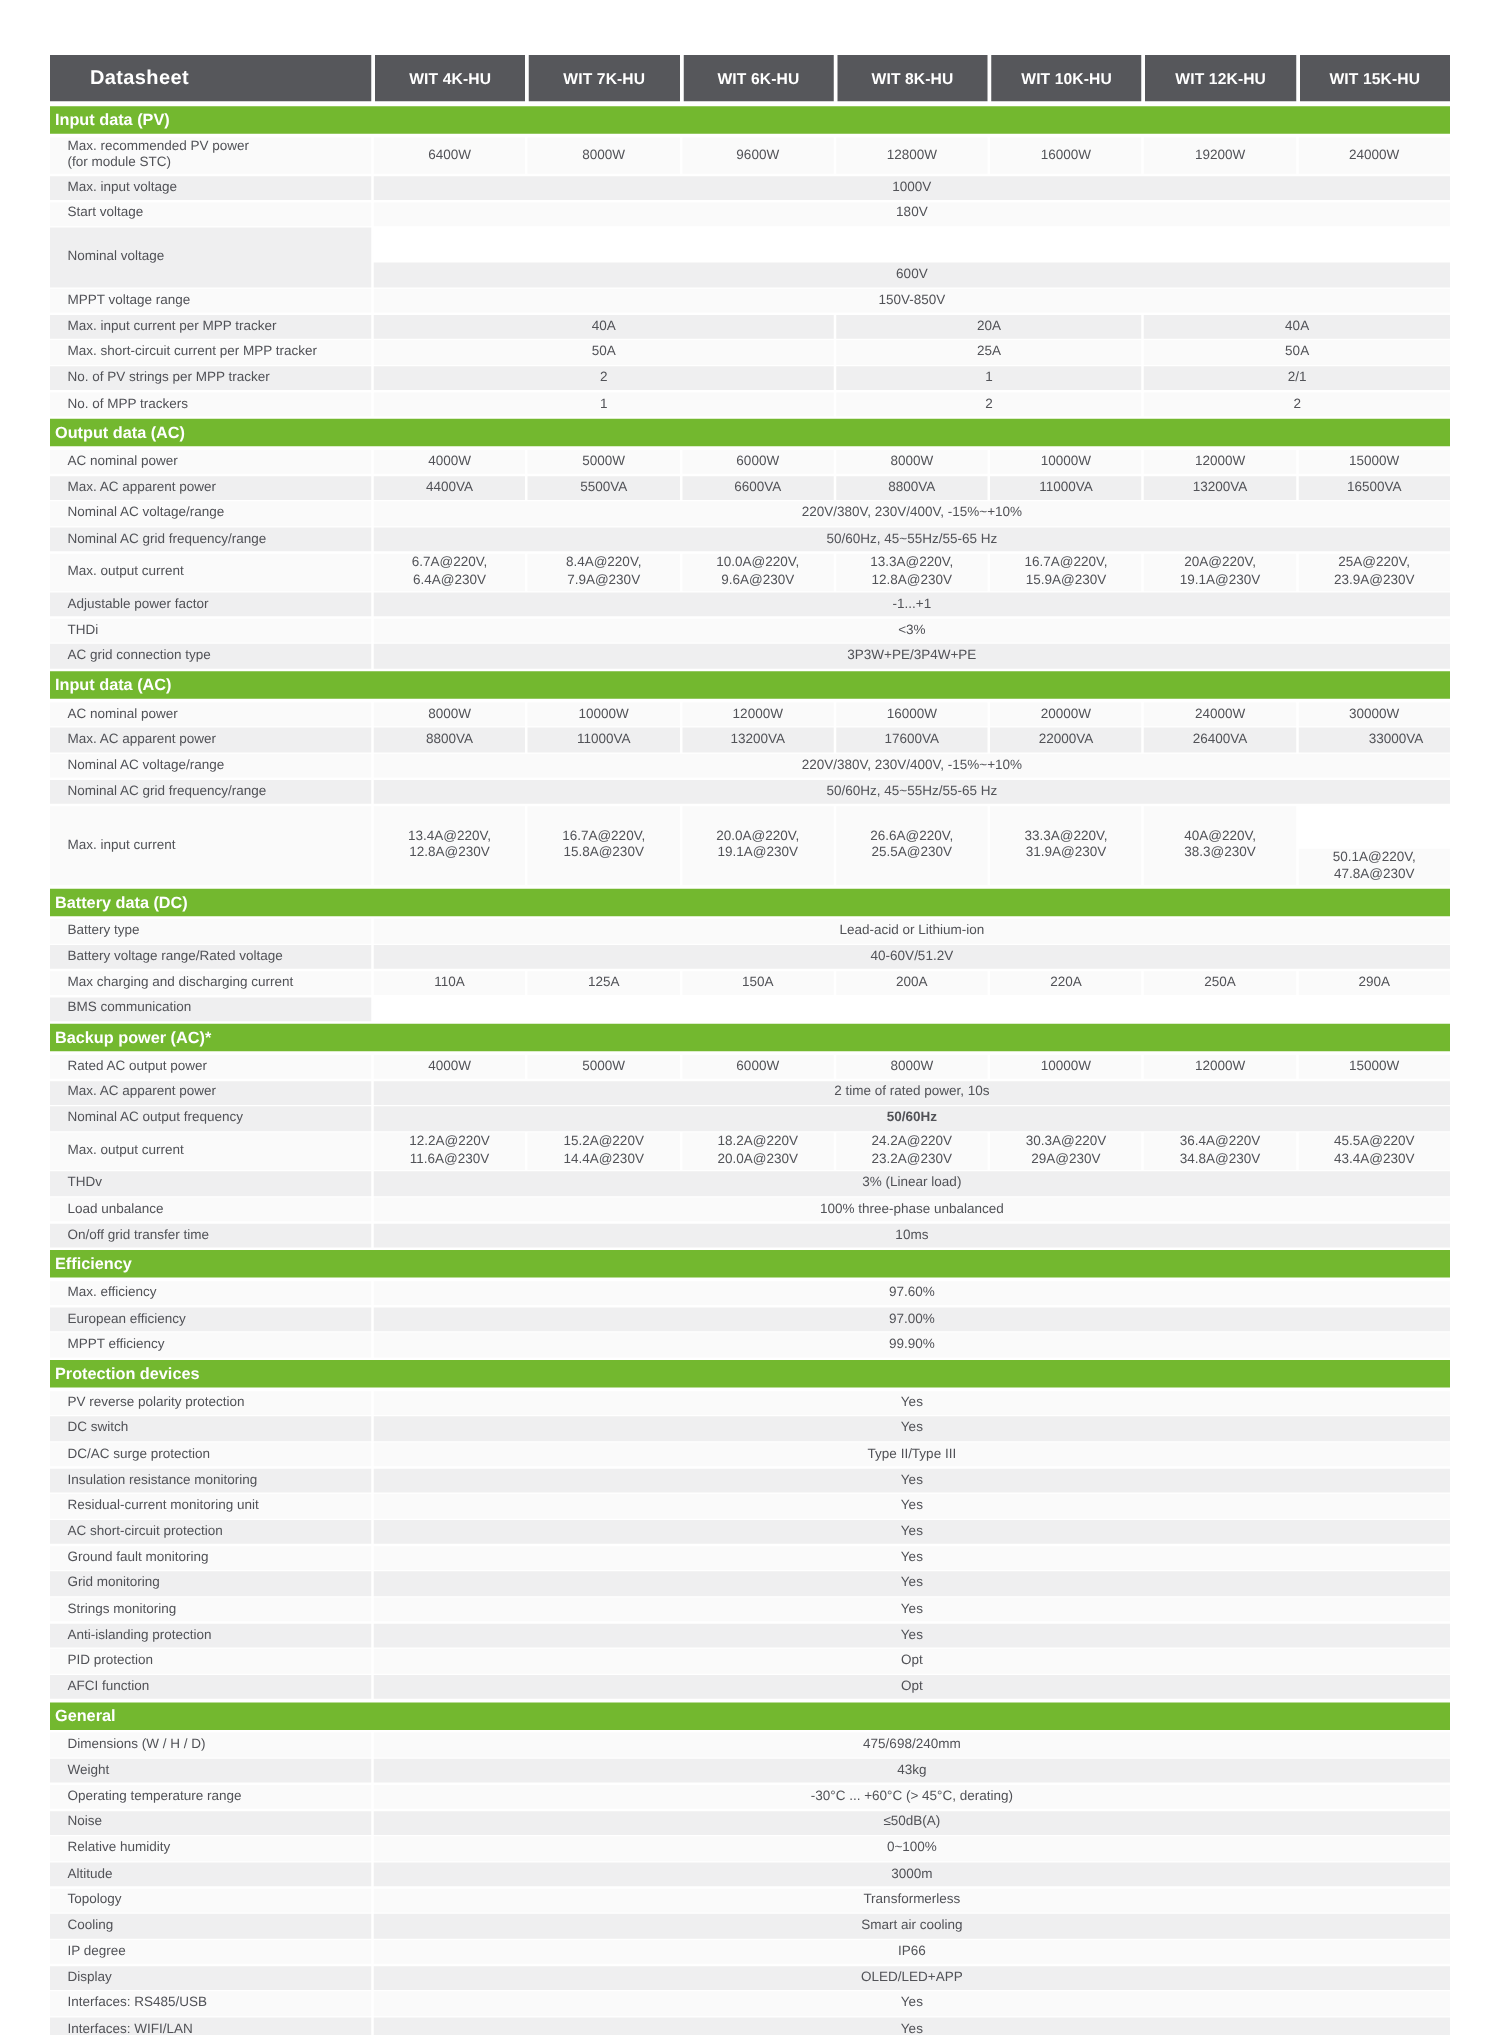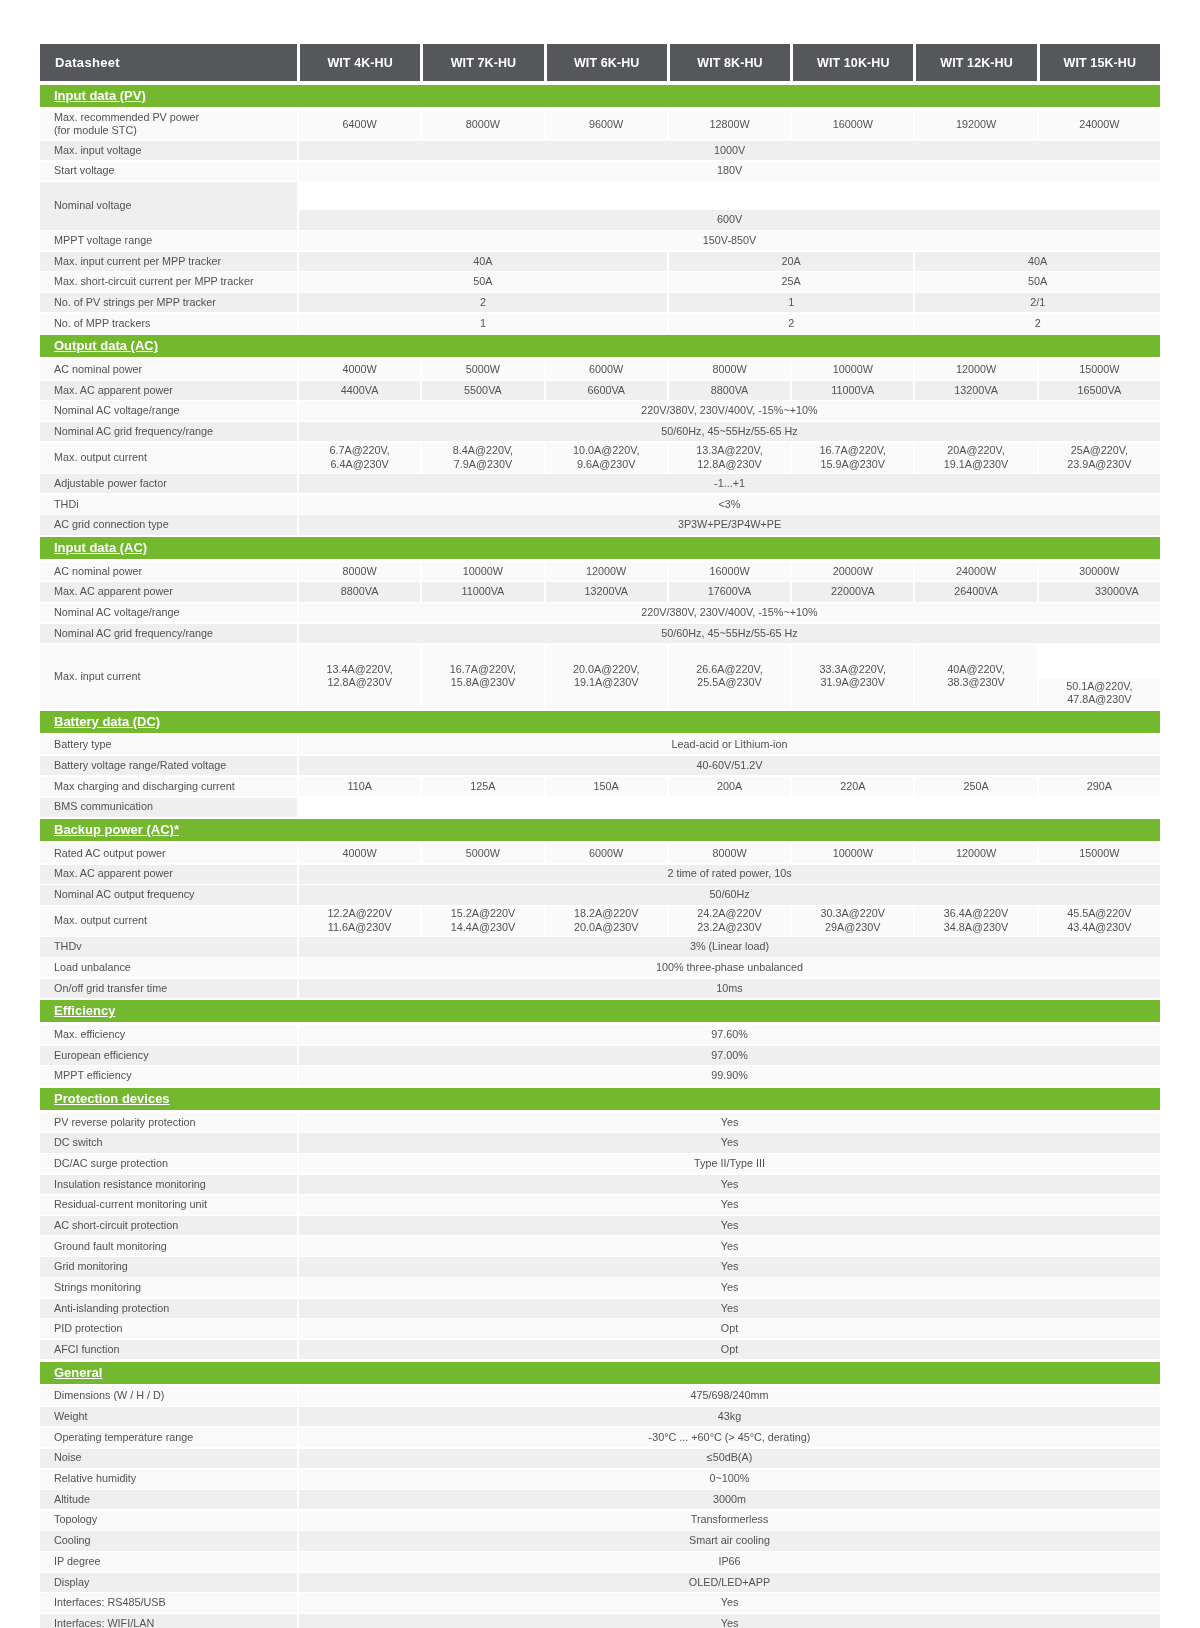"Datasheet" .header-title { font-size: 13px -> 16px; padding-left: 15px -> 32px }
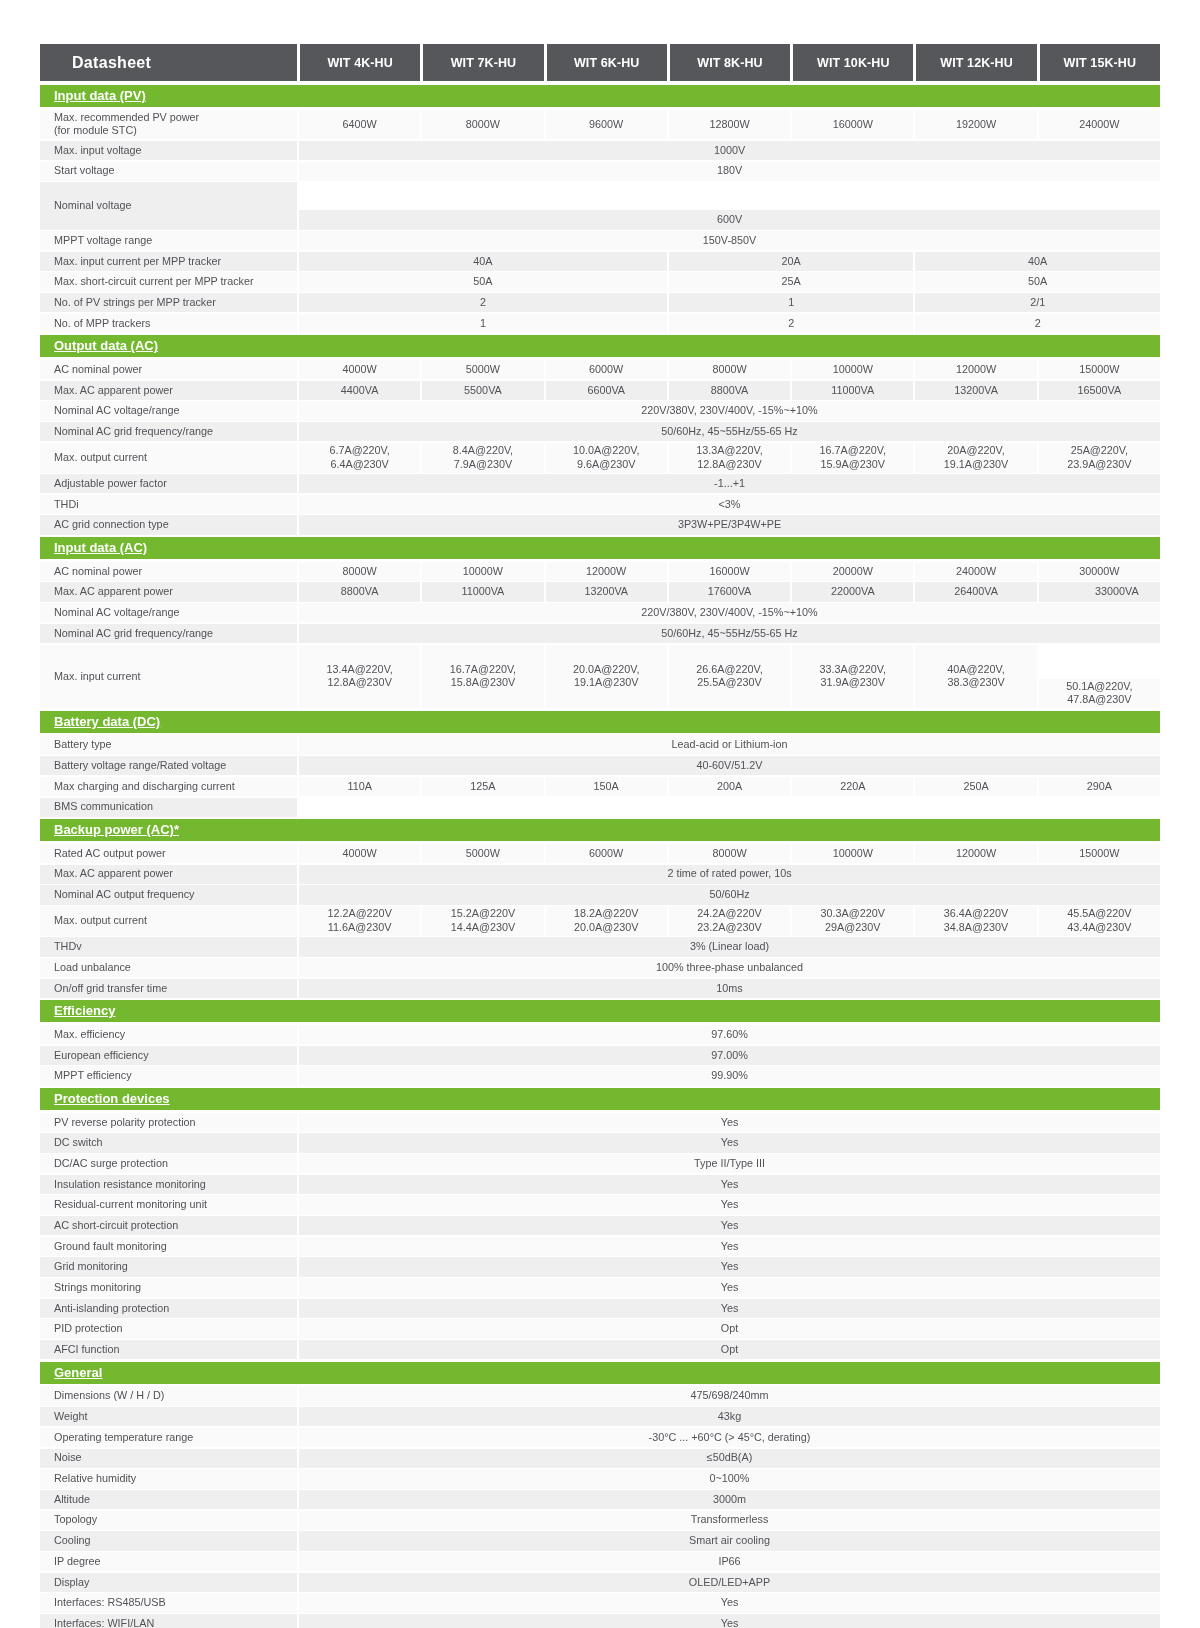"Input data (PV)" .section-bar { padding-left: 14px -> 4px; text-decoration: underline -> none }
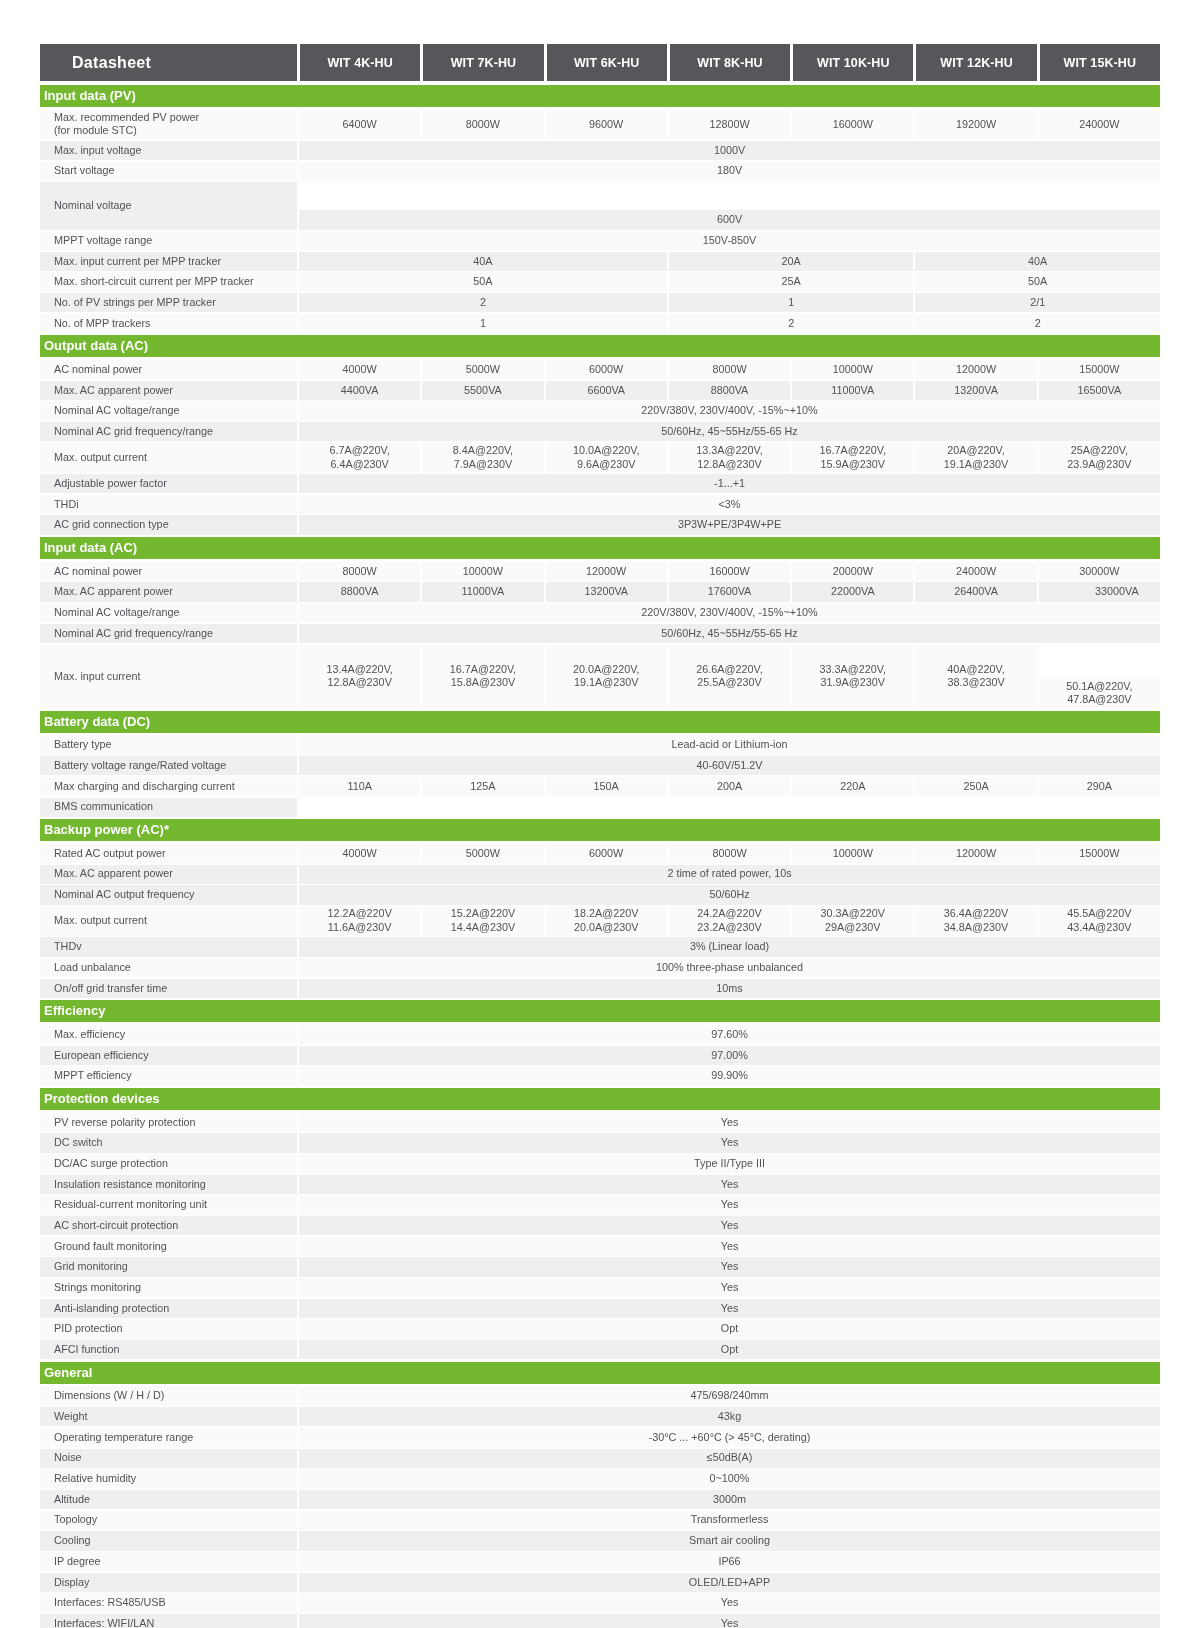"50/60Hz" div.cell { font-weight: none -> bold }
